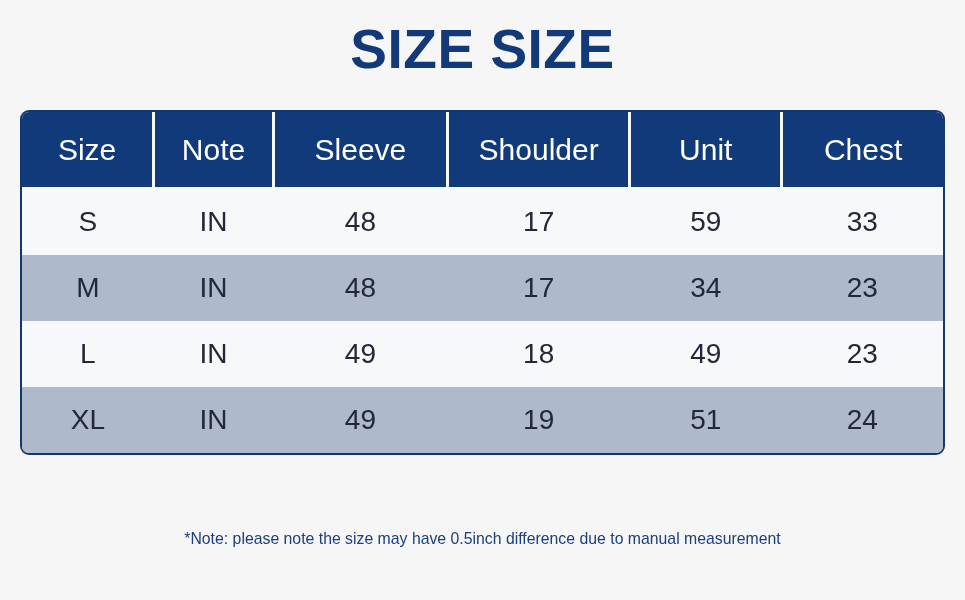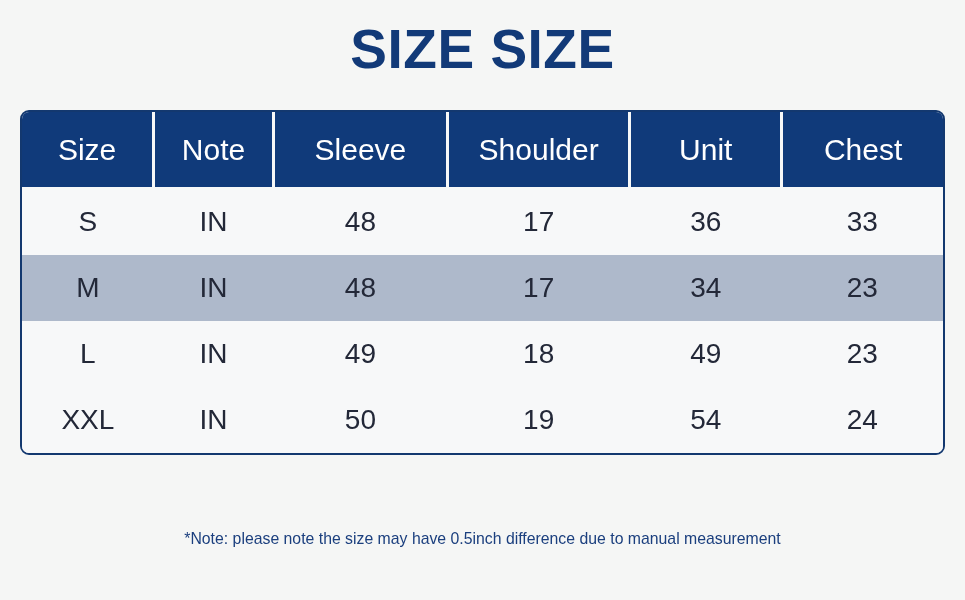"36" td { text: 36 -> 59 }
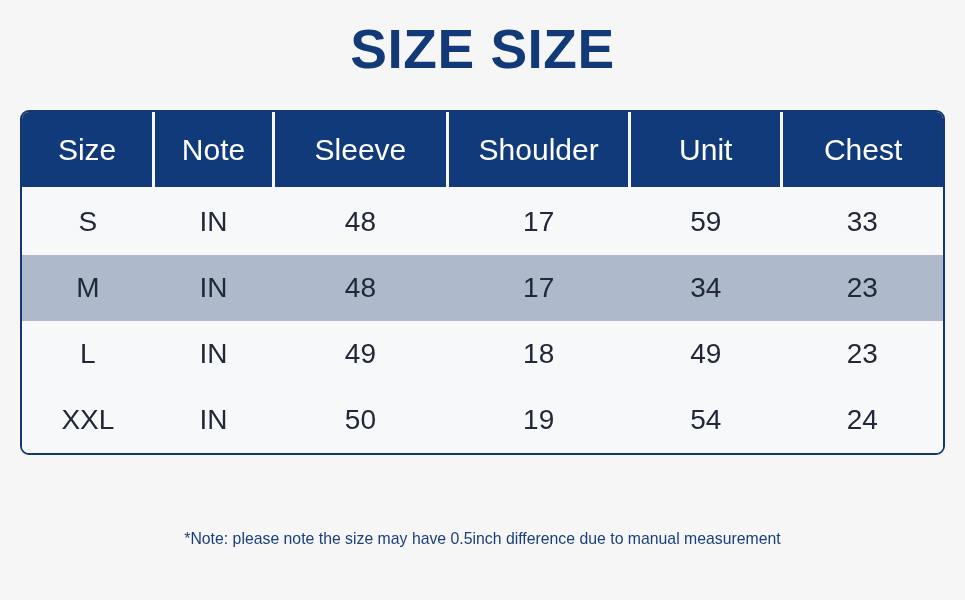"XL" tr.row-alt { html: none -> <tr> <td>XL</td> <td>IN</td> <td>49</td> <td>19</td> <td>51</td> <td>24</td> </tr> }
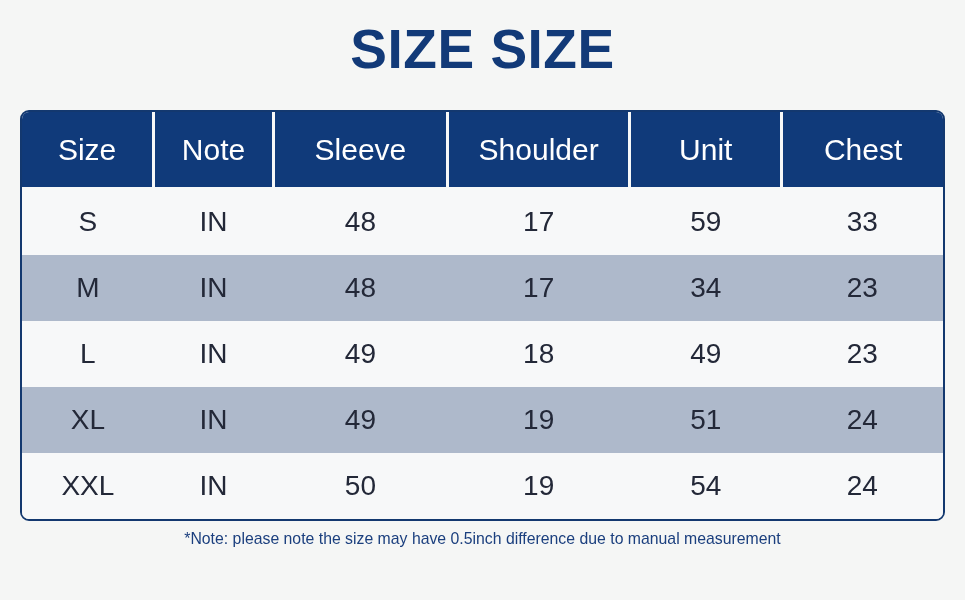"XXL" tr.row-light { html: <tr> <td>XXL</td> <td>IN</td> <td>50</td> <td>19</td> <td>54</td> <td>24</td> </tr> -> none }
